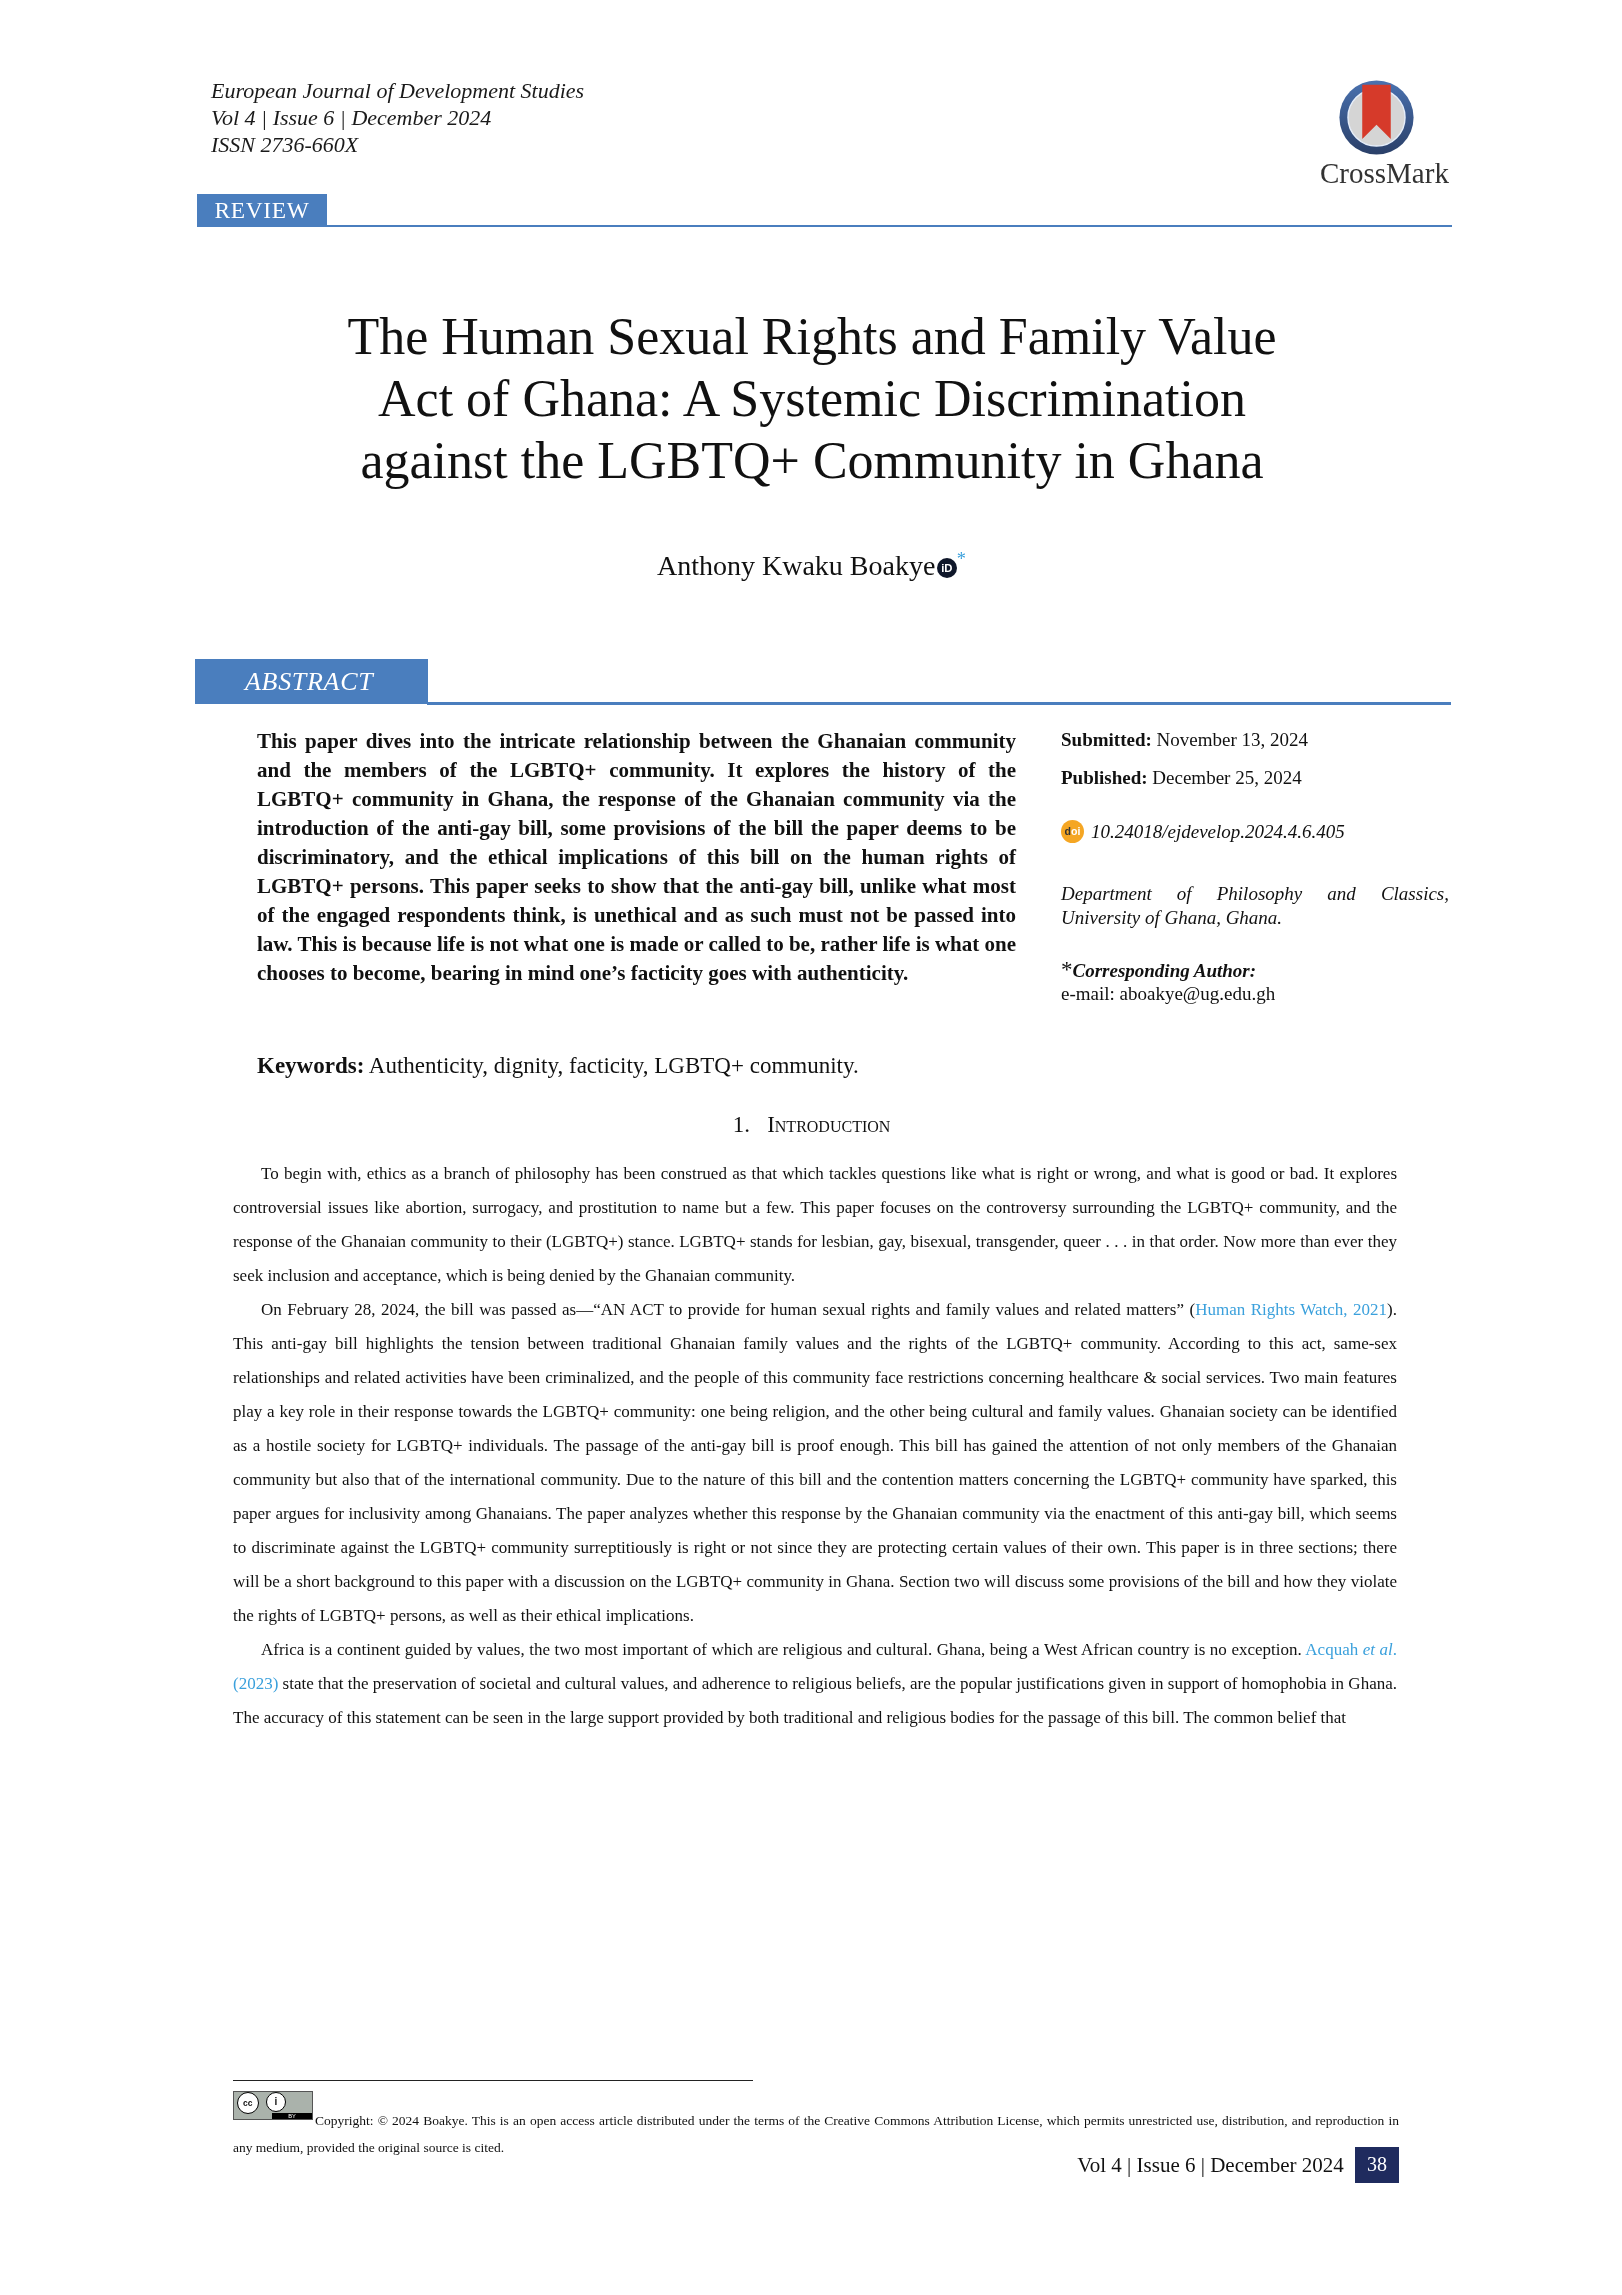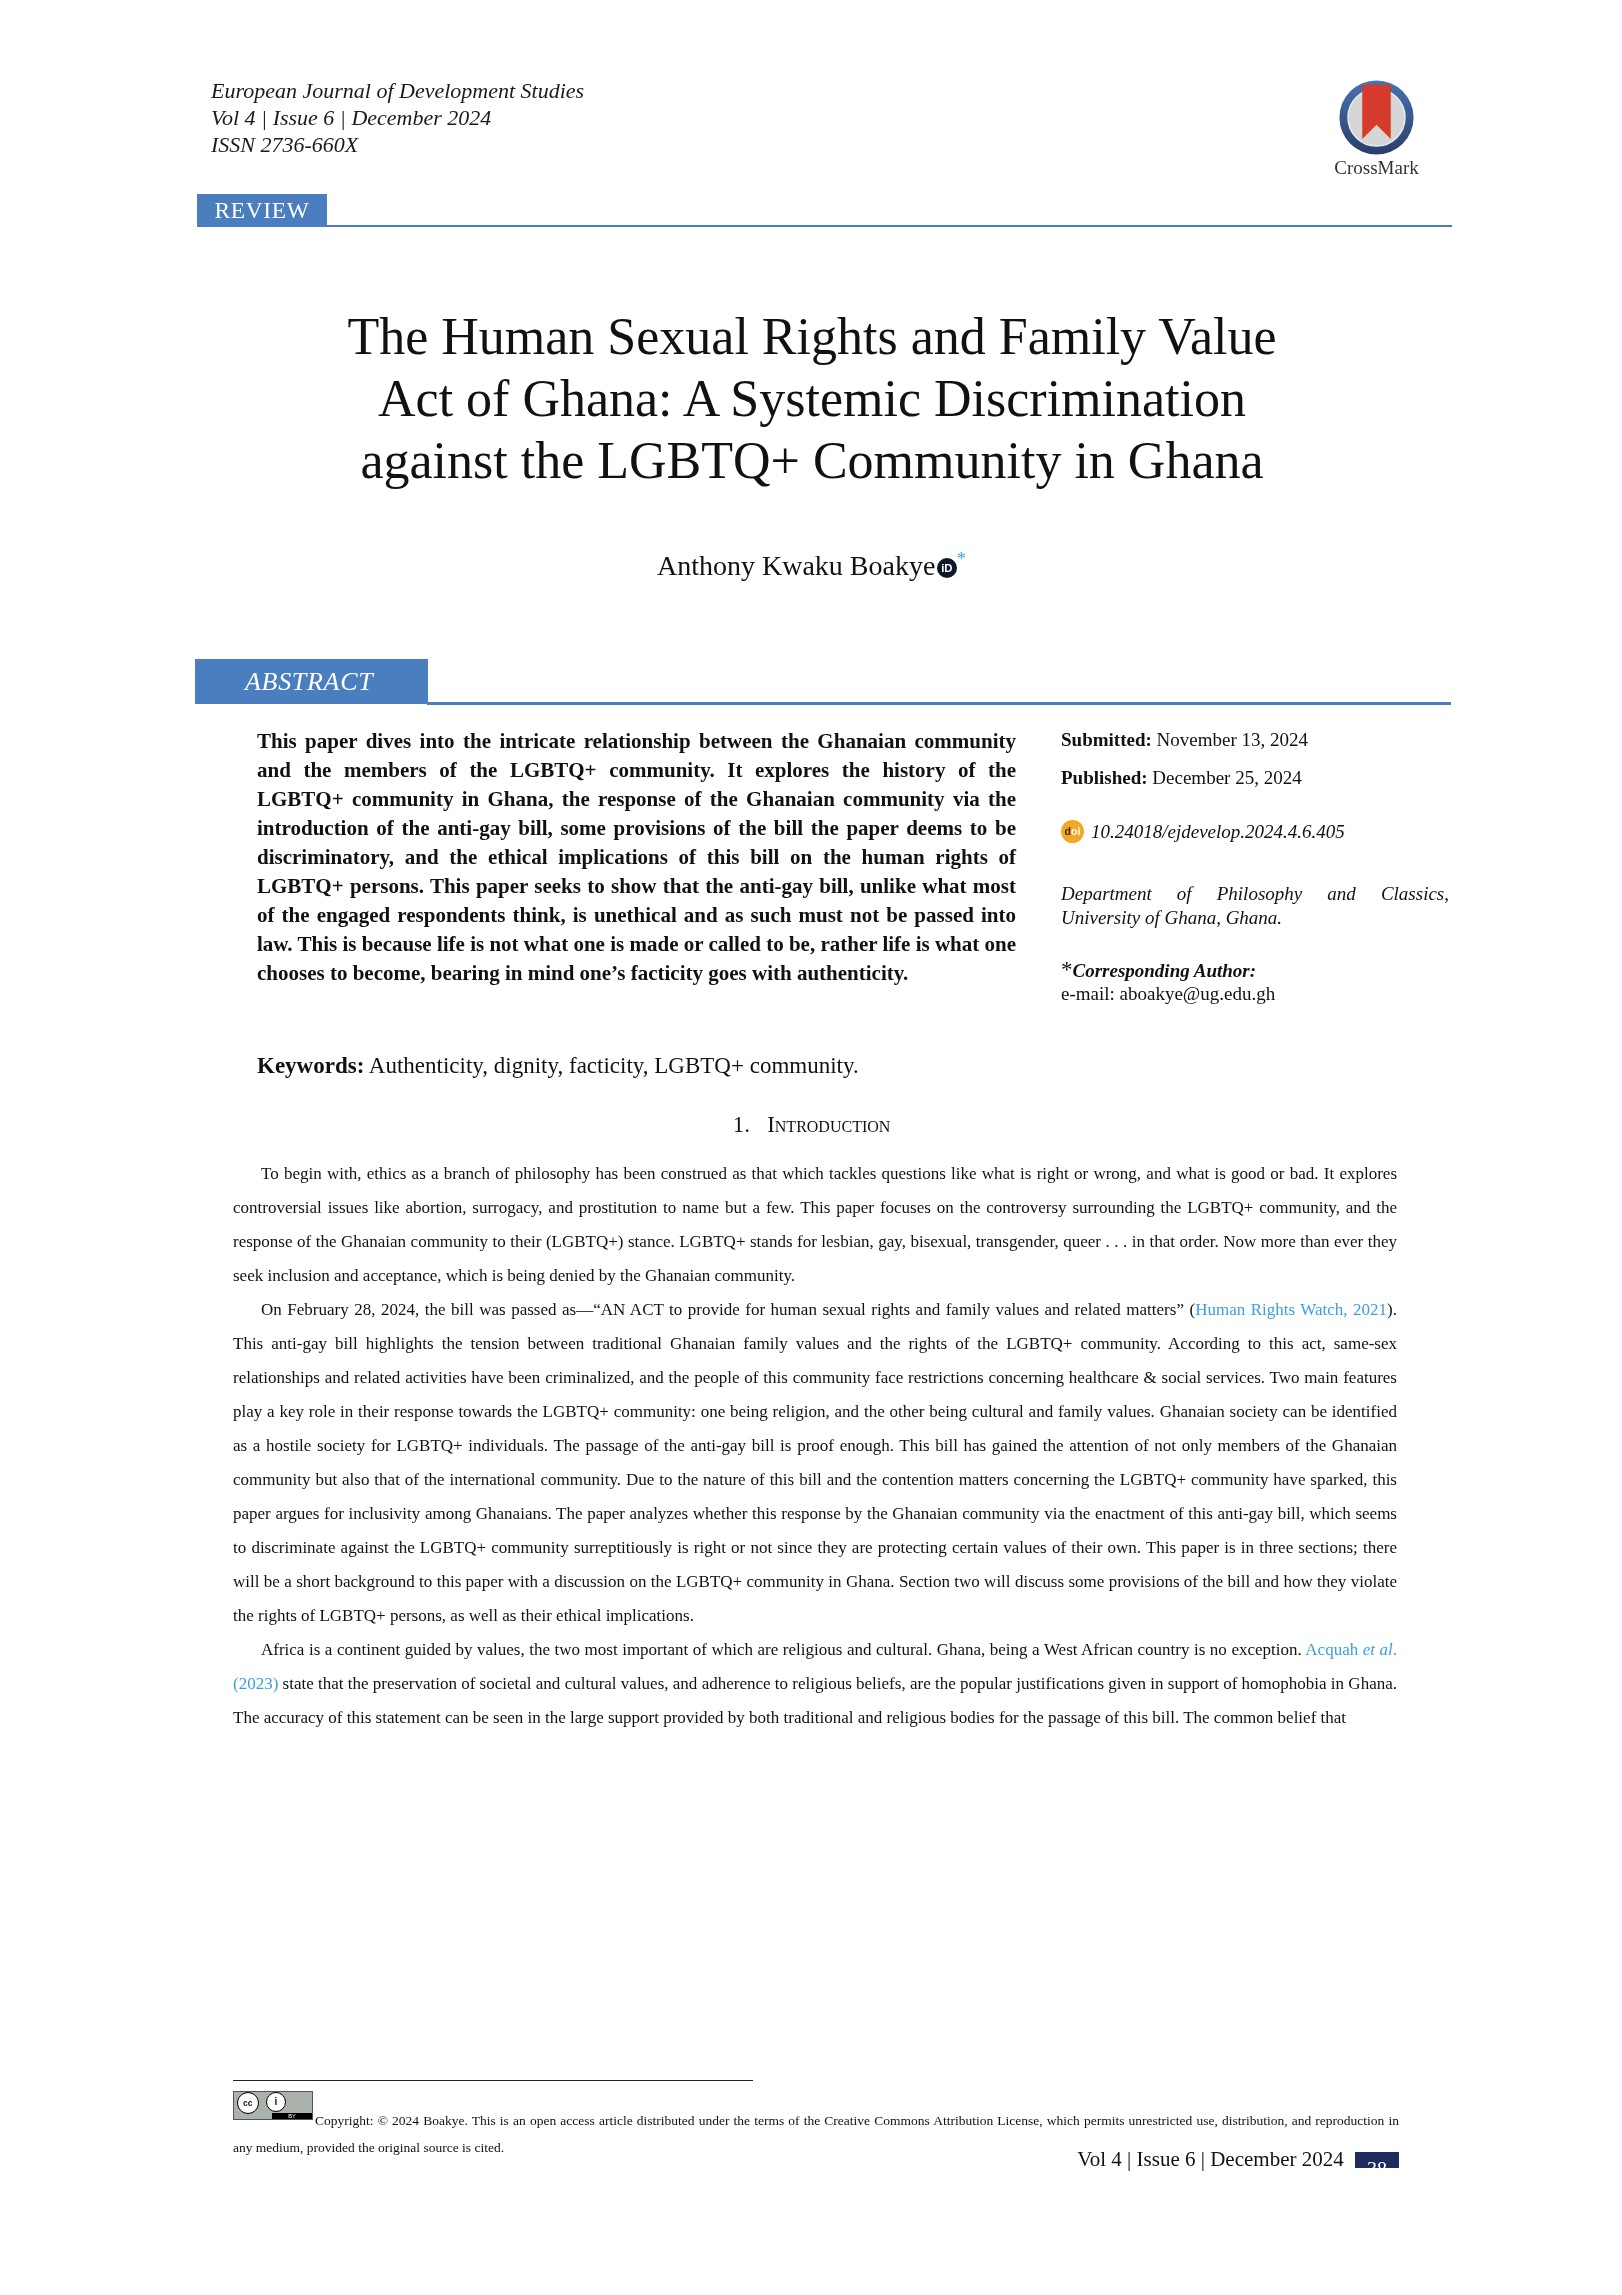"CrossMark" .crossmark-label { font-size: 19px -> 29px }
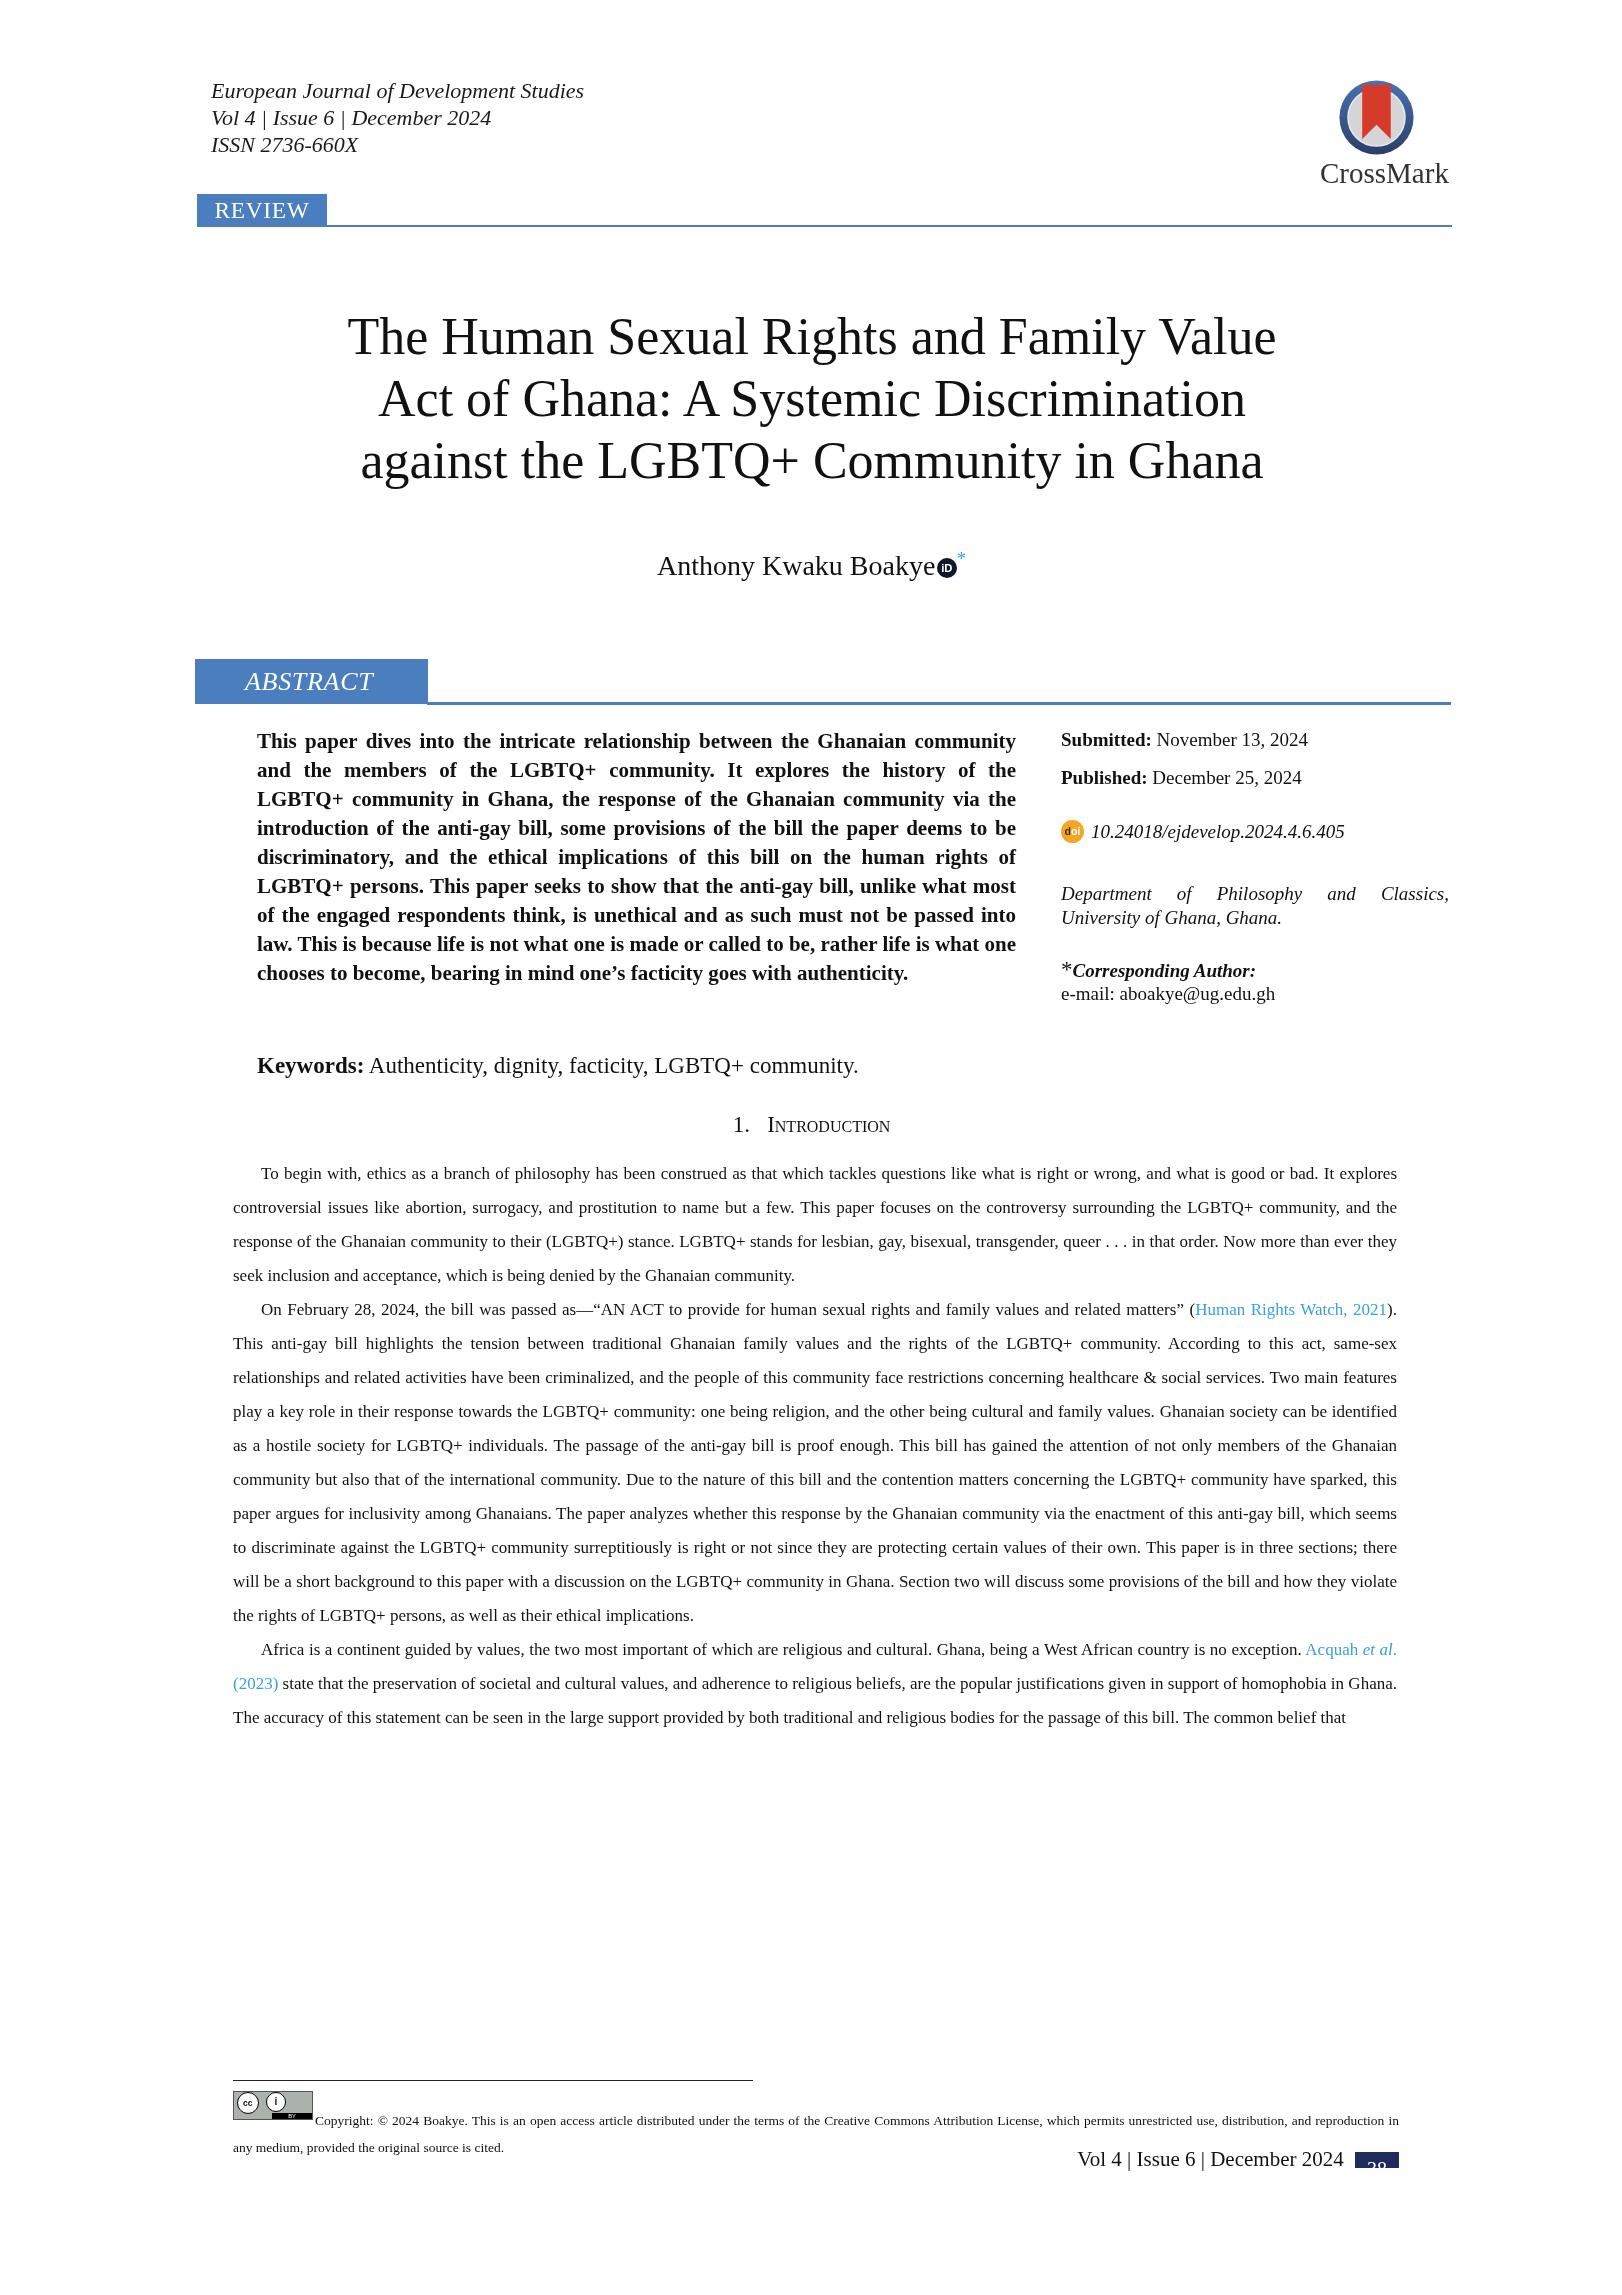"38" .page-number { height: 16px -> 36px }
